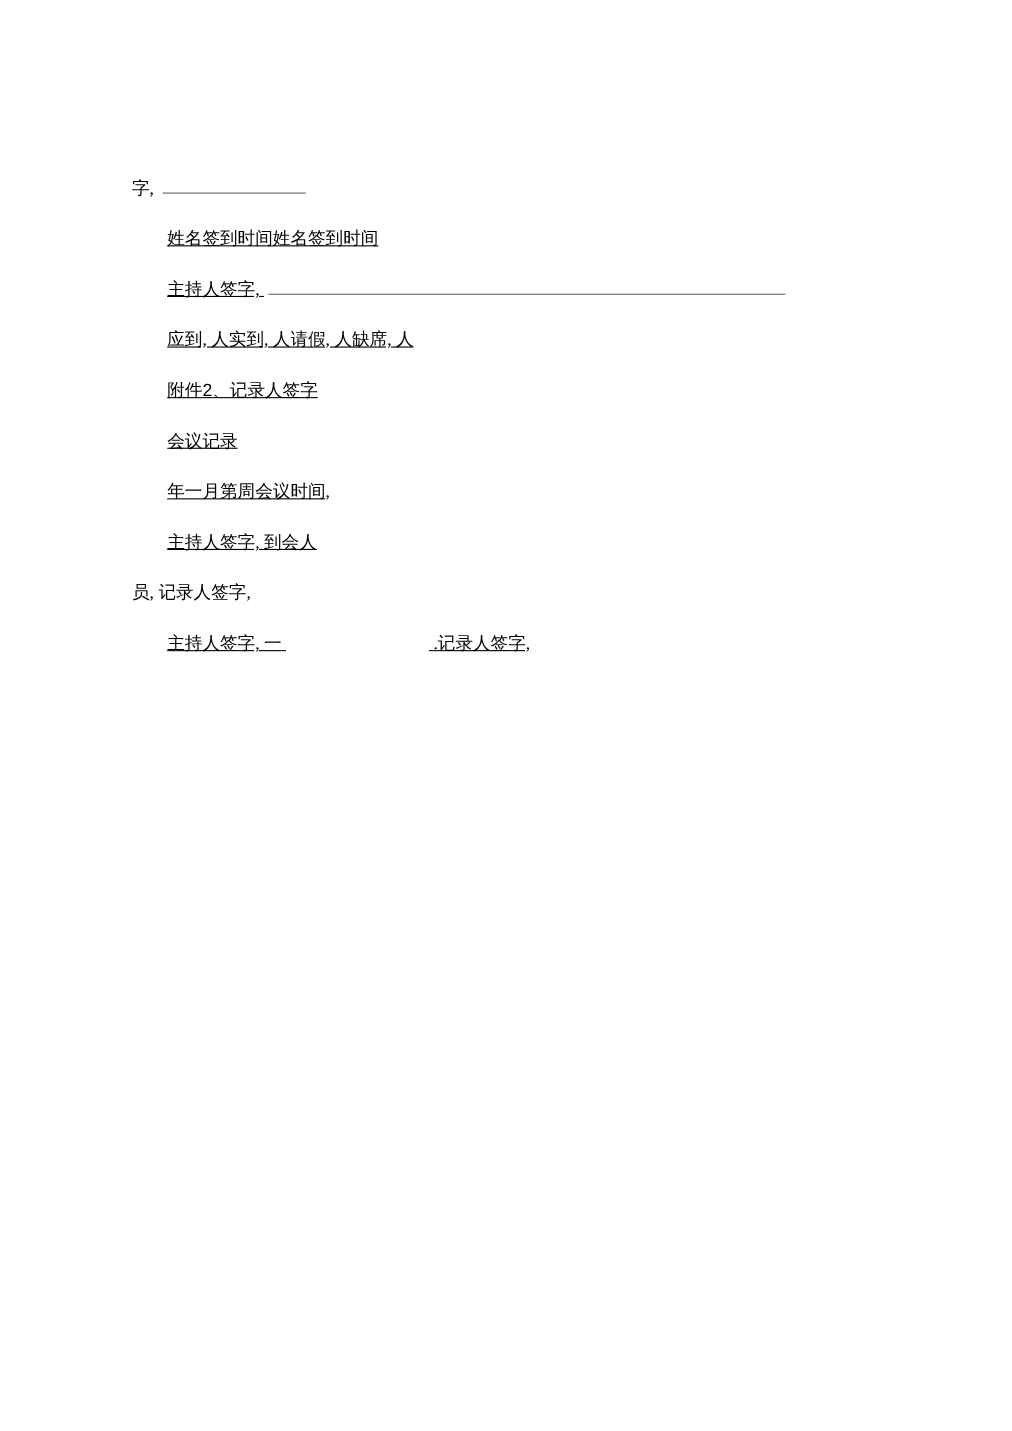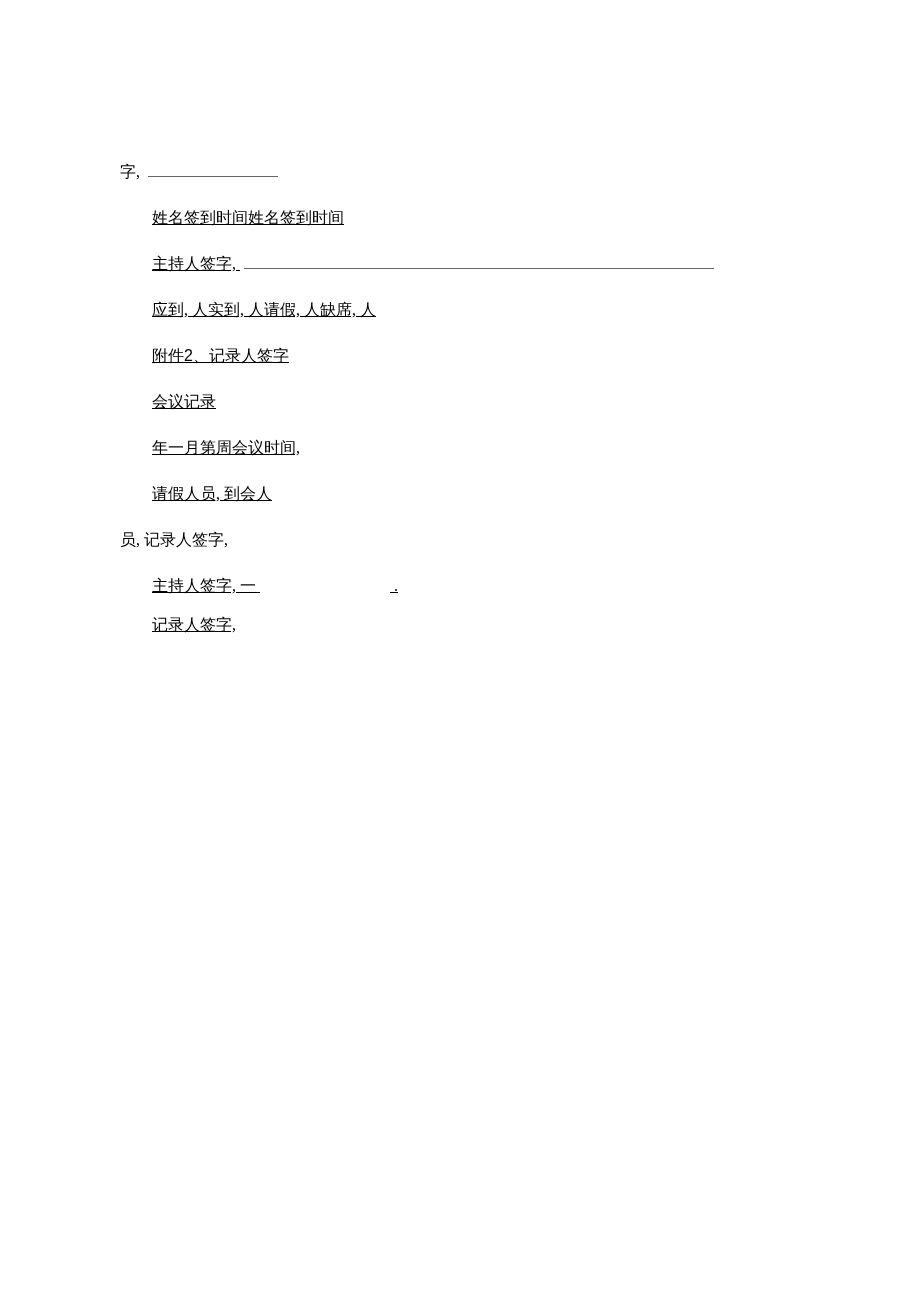"请假人员, 到会人" span { text: 请假人员 -> 主持人签字 }
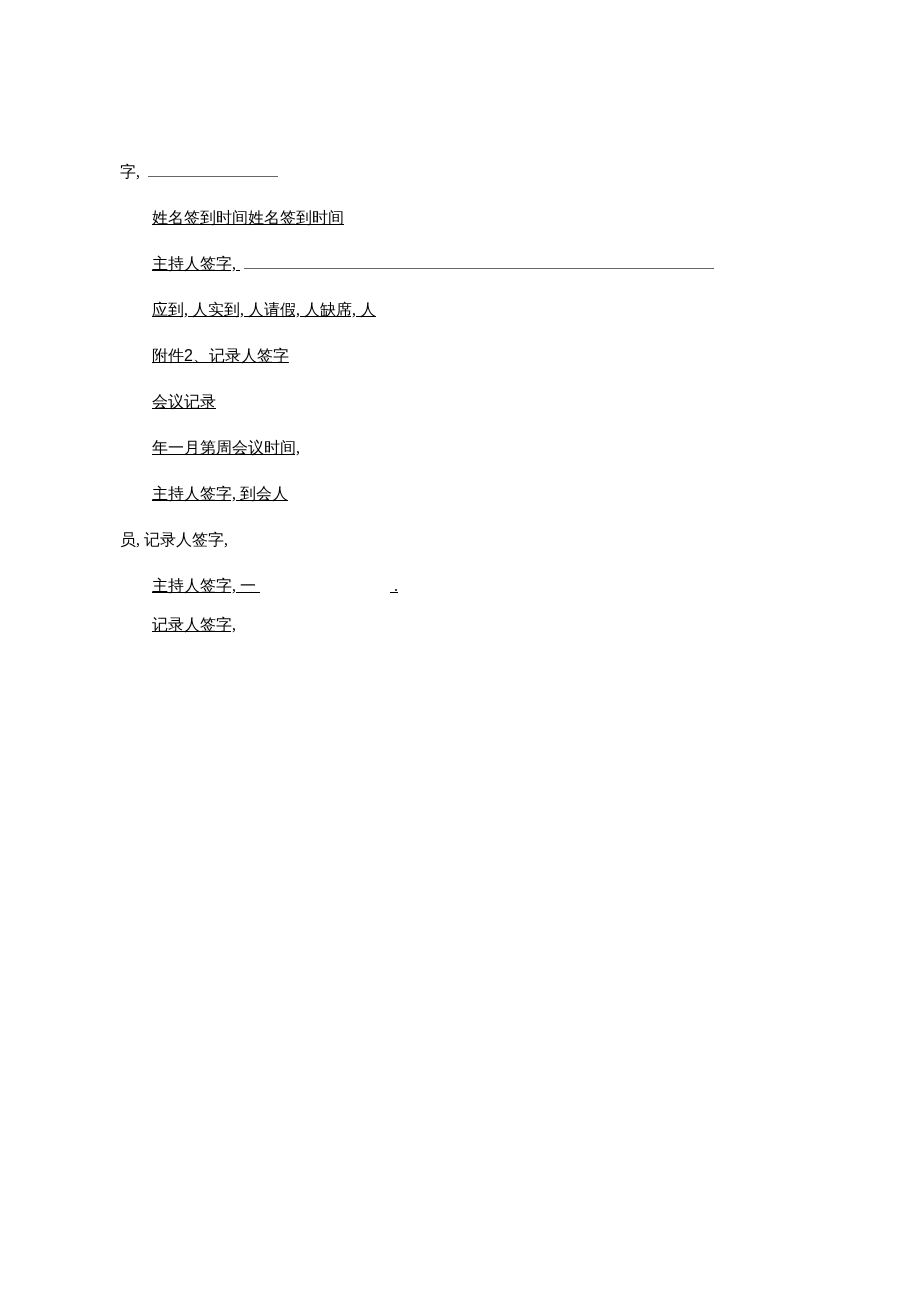"主持人签字, 一 ." .sig-row { flex-direction: column -> none; gap: 15px -> 0 }
